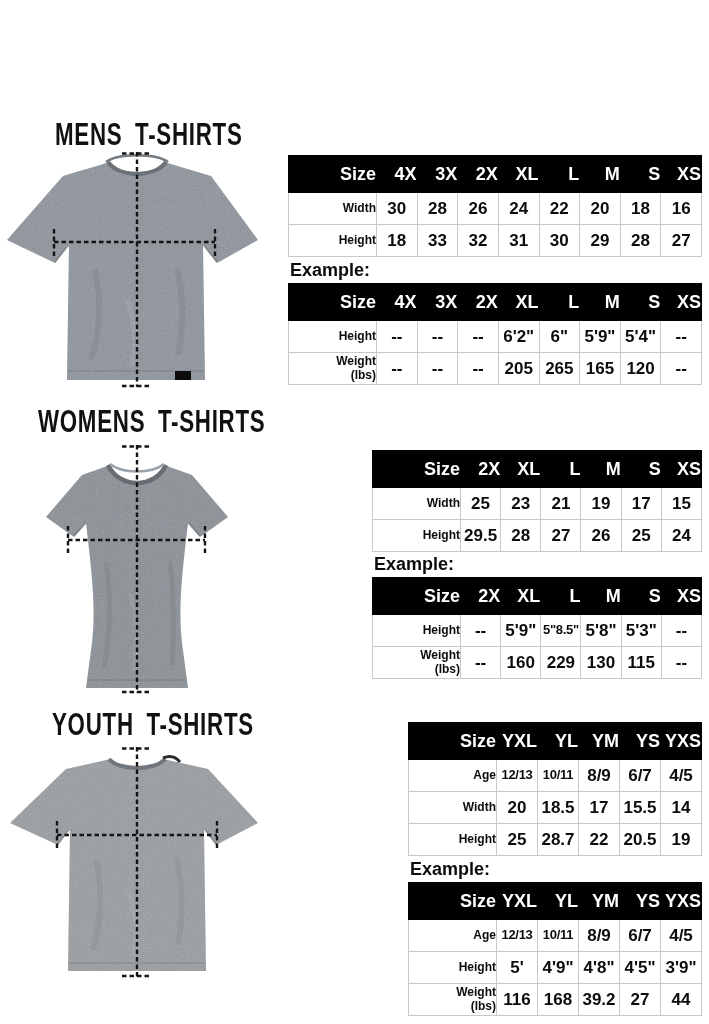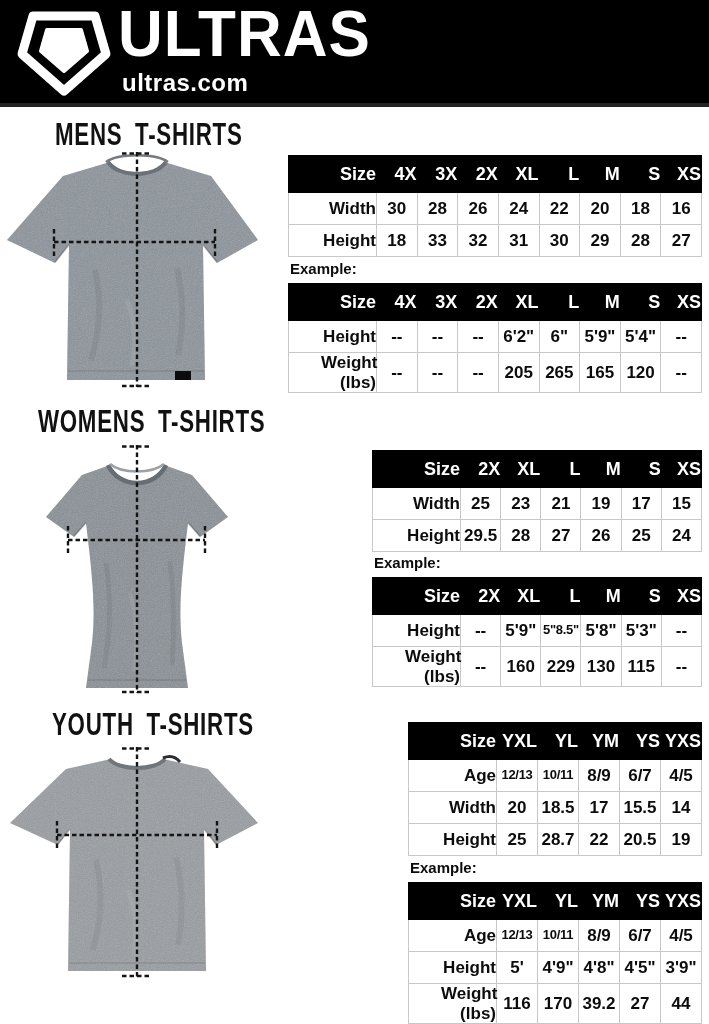"ULTRAS" header.topbar { html: <header> <svg> <path></path> <path></path> </svg> <div>ULTRAS</div> <div>ultras.com</div> </header> -> none }
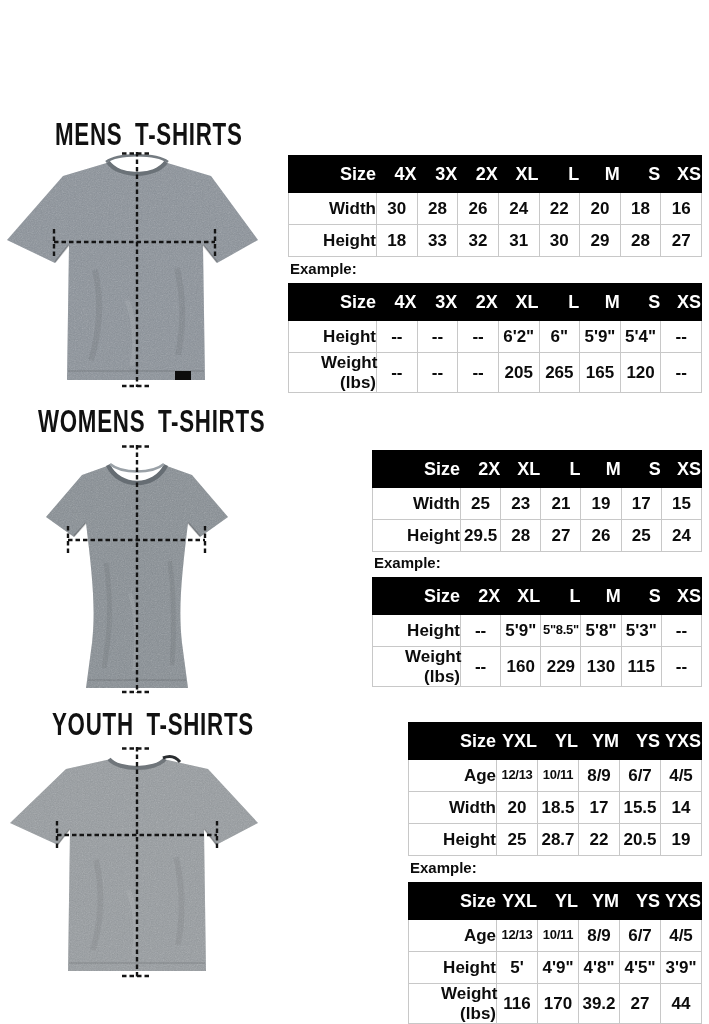"Width" .size-table tbody th { font-size: 17px -> 12px }
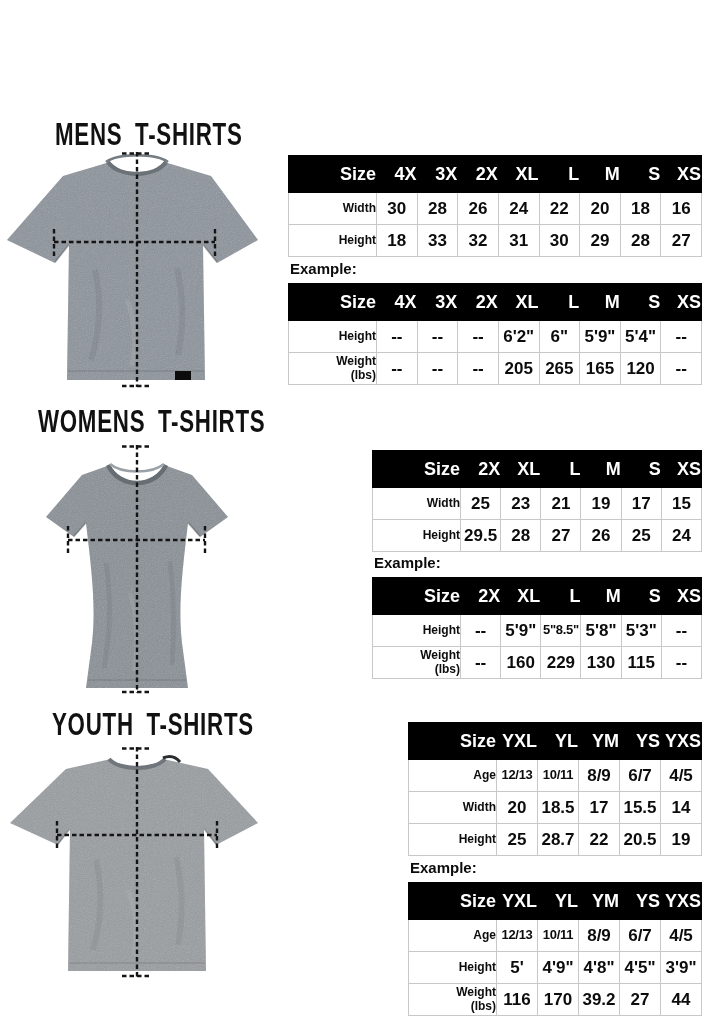"Example:" .example-label { font-size: 15px -> 18px }
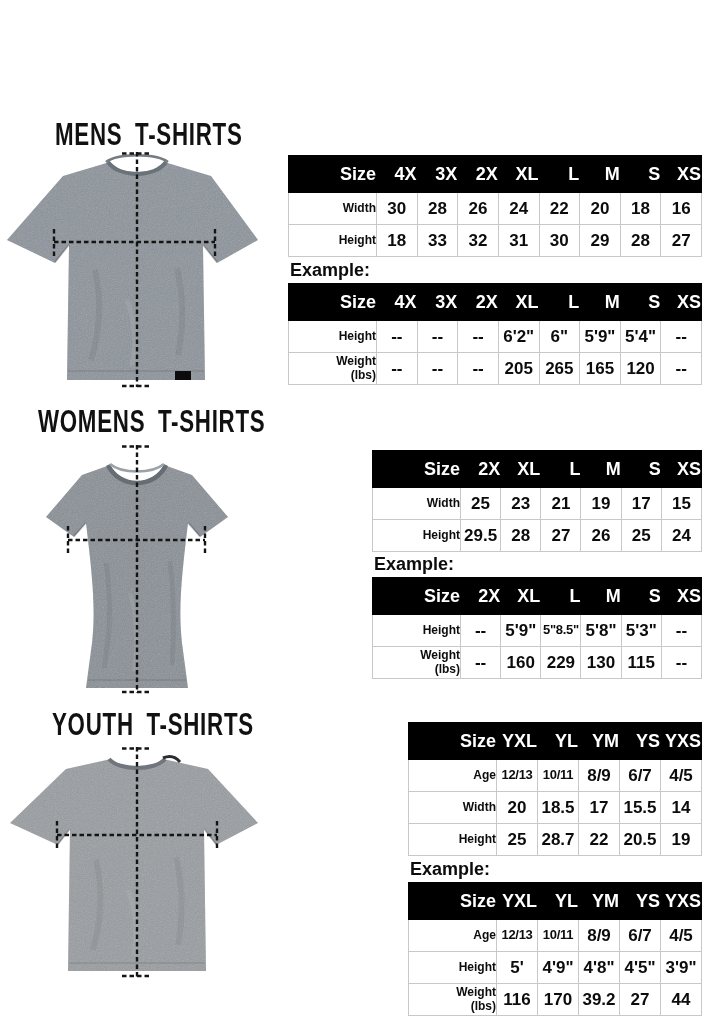"170" td { text: 170 -> 168 }
